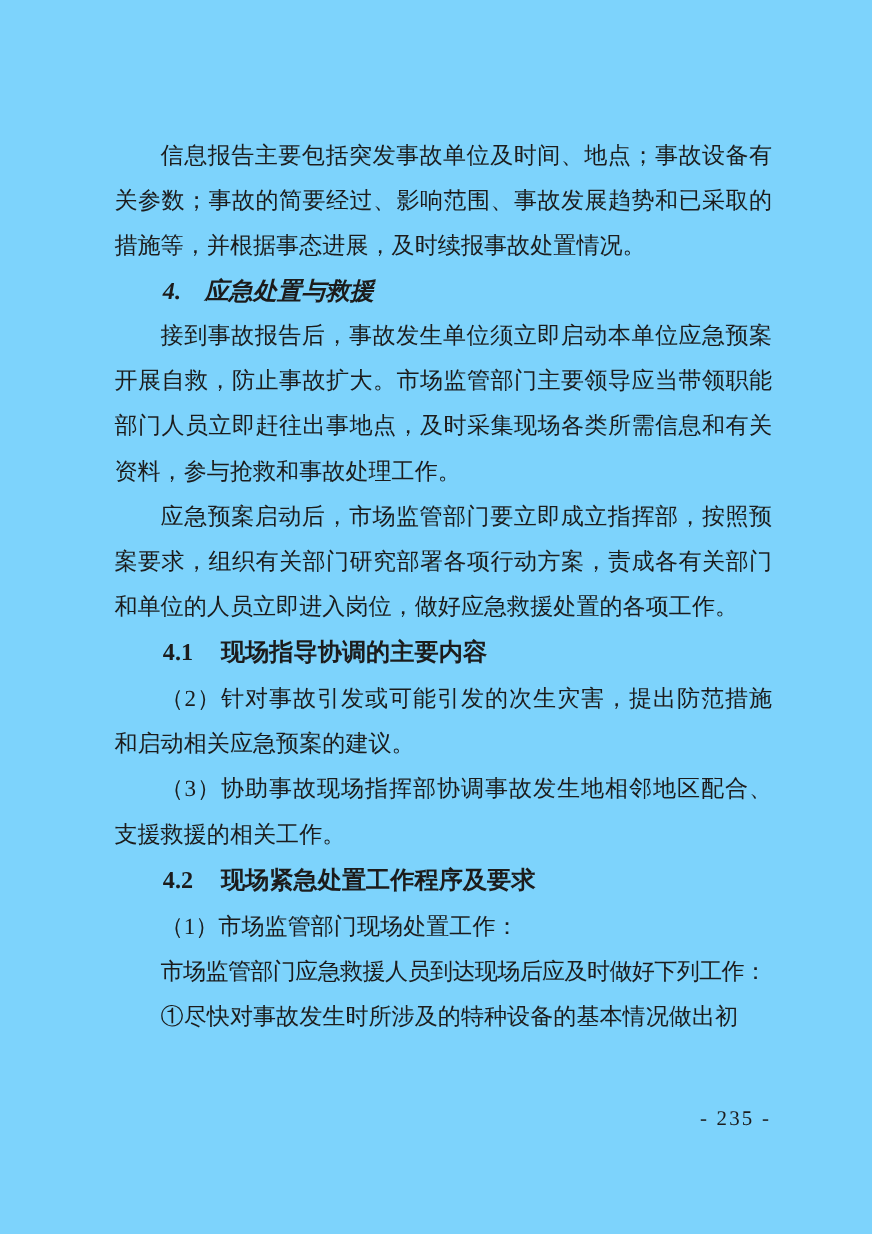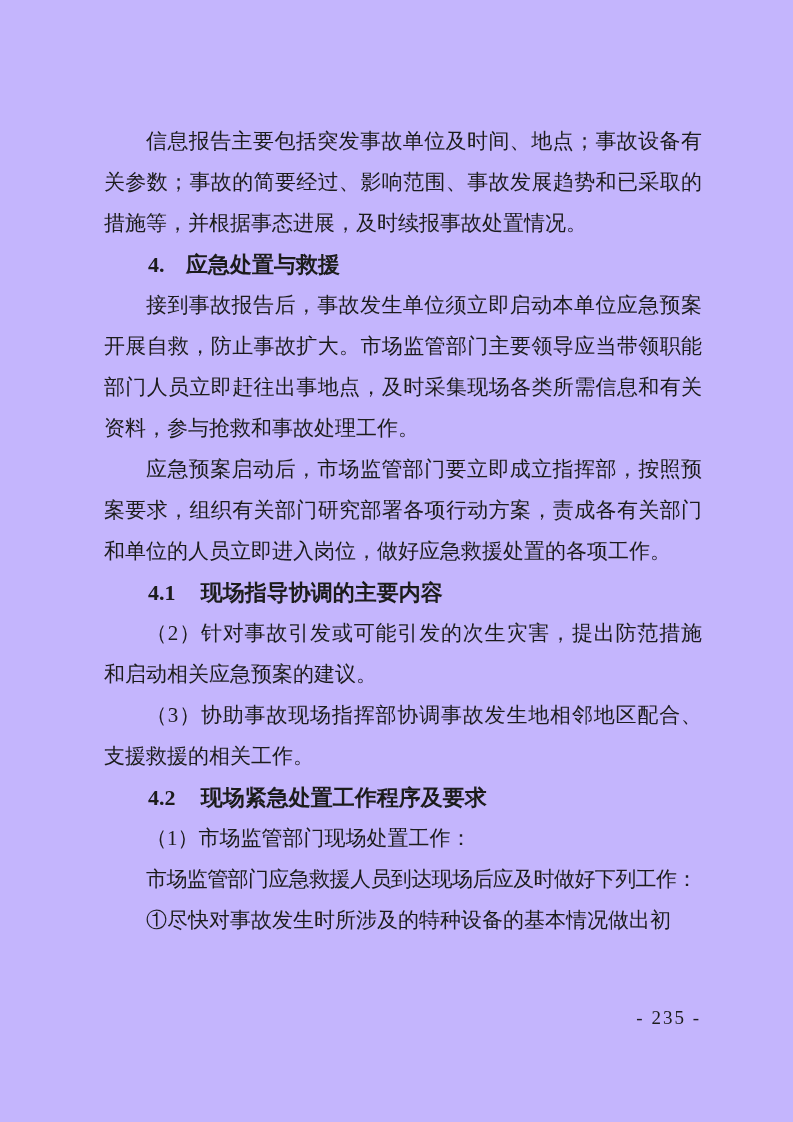"信息报告主要包括突发事故单位及时间、地点；事故设备有关参数；事故的简要经过、影响" .page { background: #c4b5fd -> #7dd3fc }
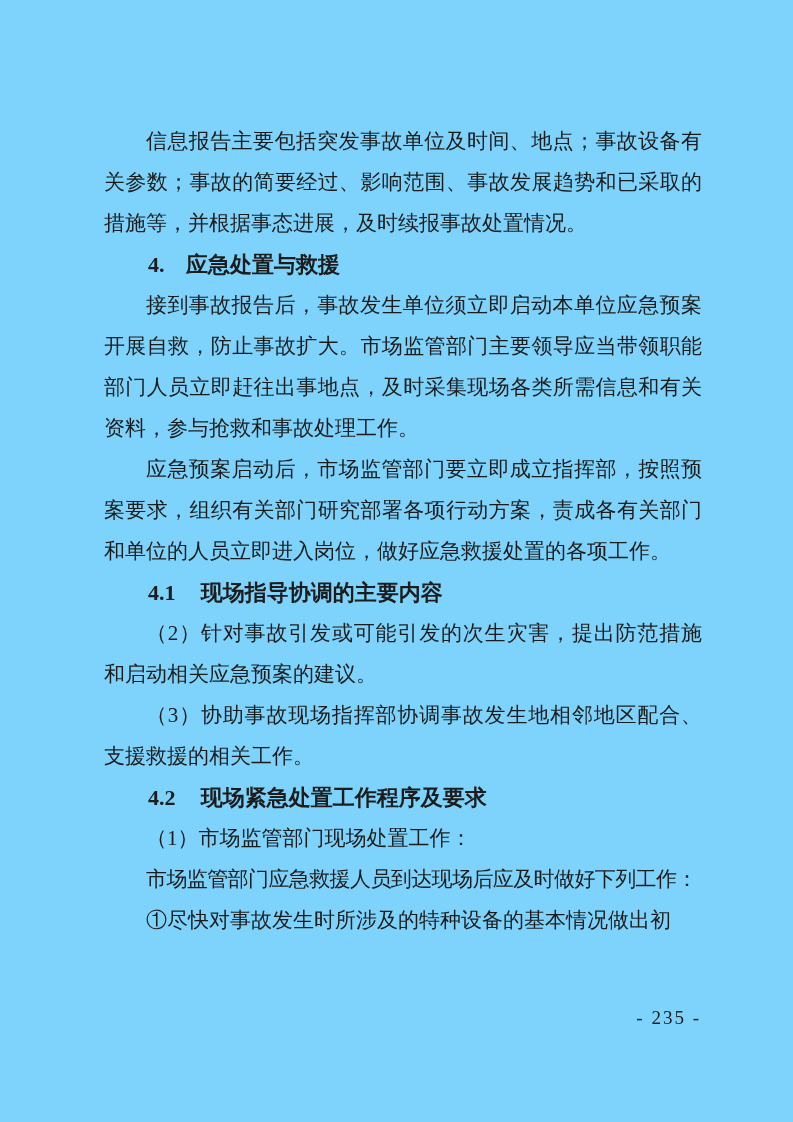"4. 应急处置与救援" .heading-1 { font-style: none -> italic }
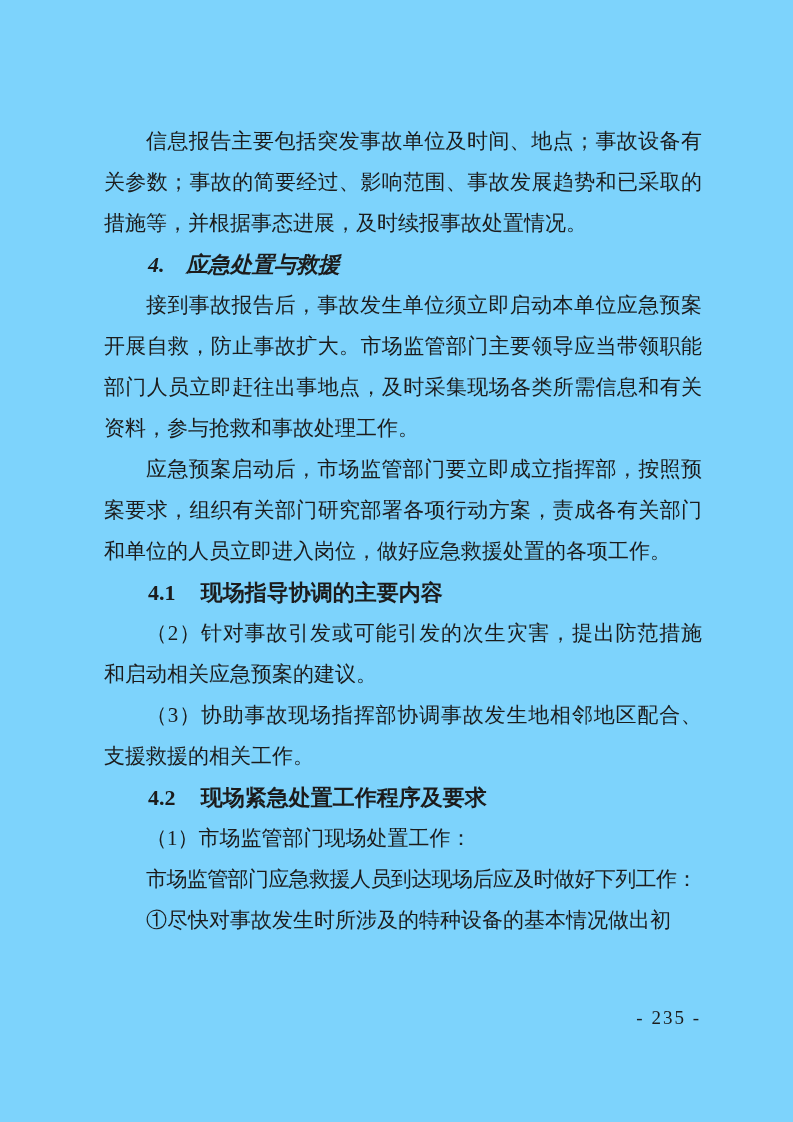"现场指导协调的主要内容" .heading-2 .h-title { font-family: none -> Liberation Mono, monospace }
